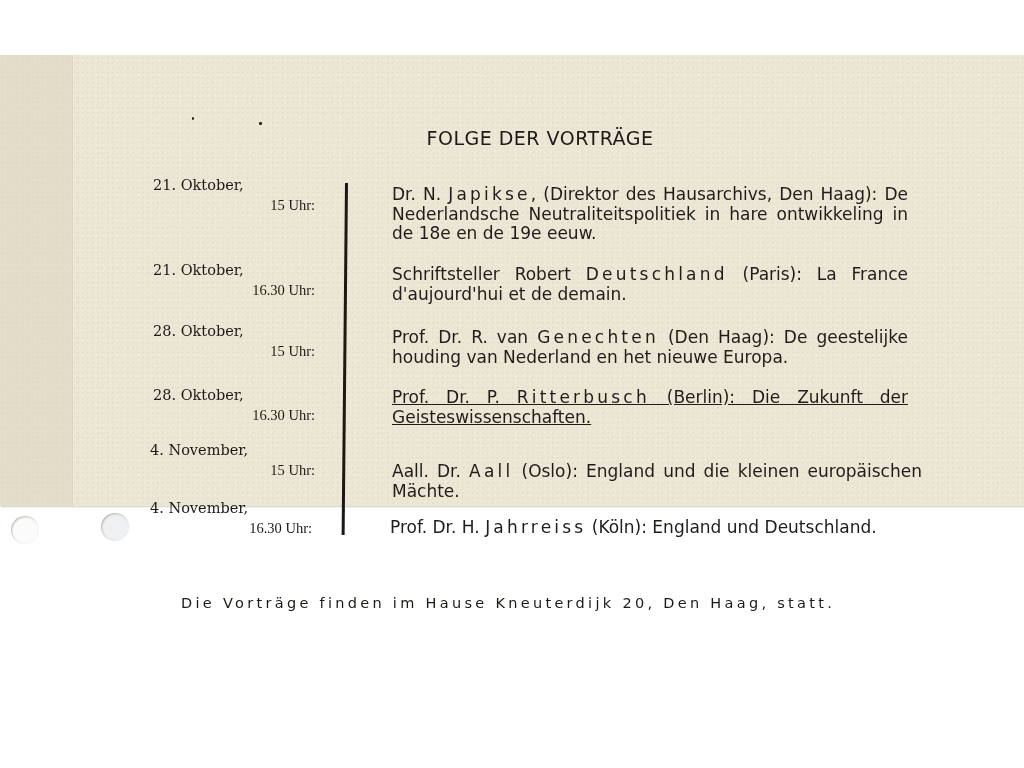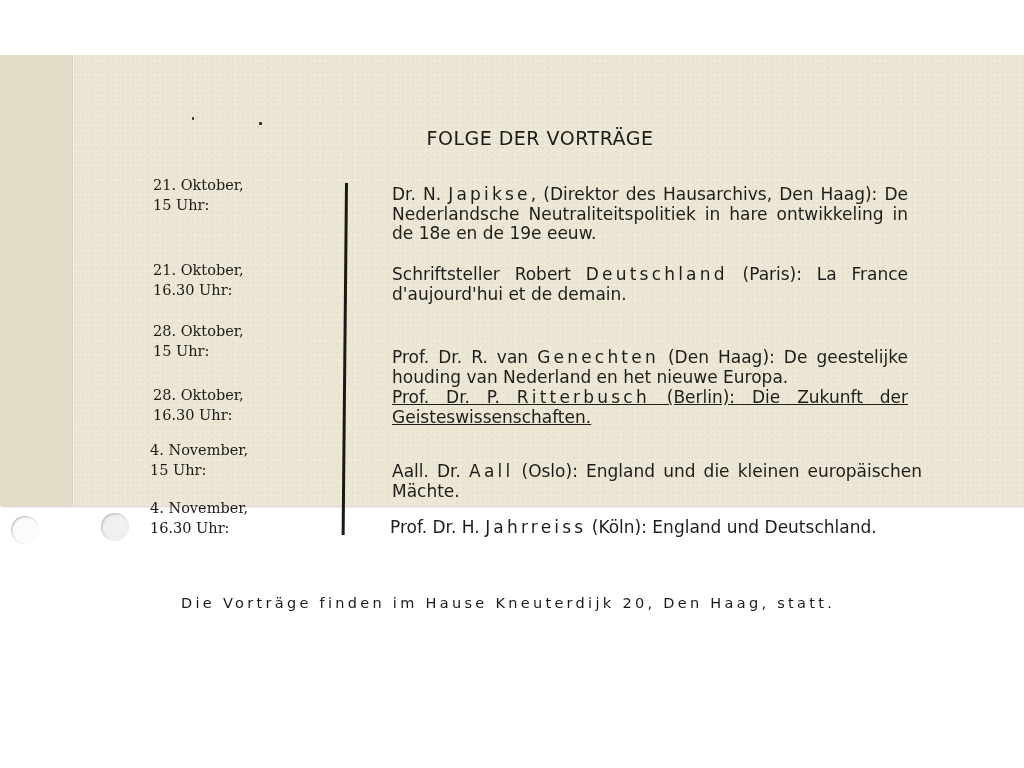"15 Uhr:" .entry-date .time { font-family: none -> Liberation Serif, serif; text-align: none -> right }
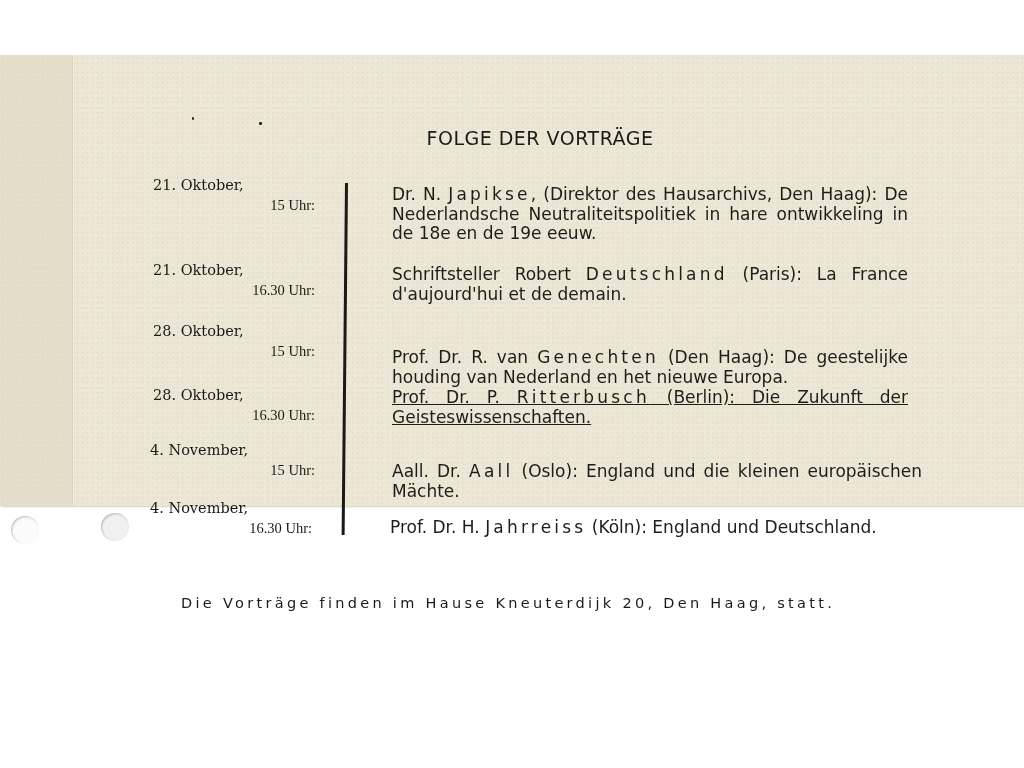"Prof. Dr. R. van Genechten" div.entry-desc { margin-top: 20px -> none }
